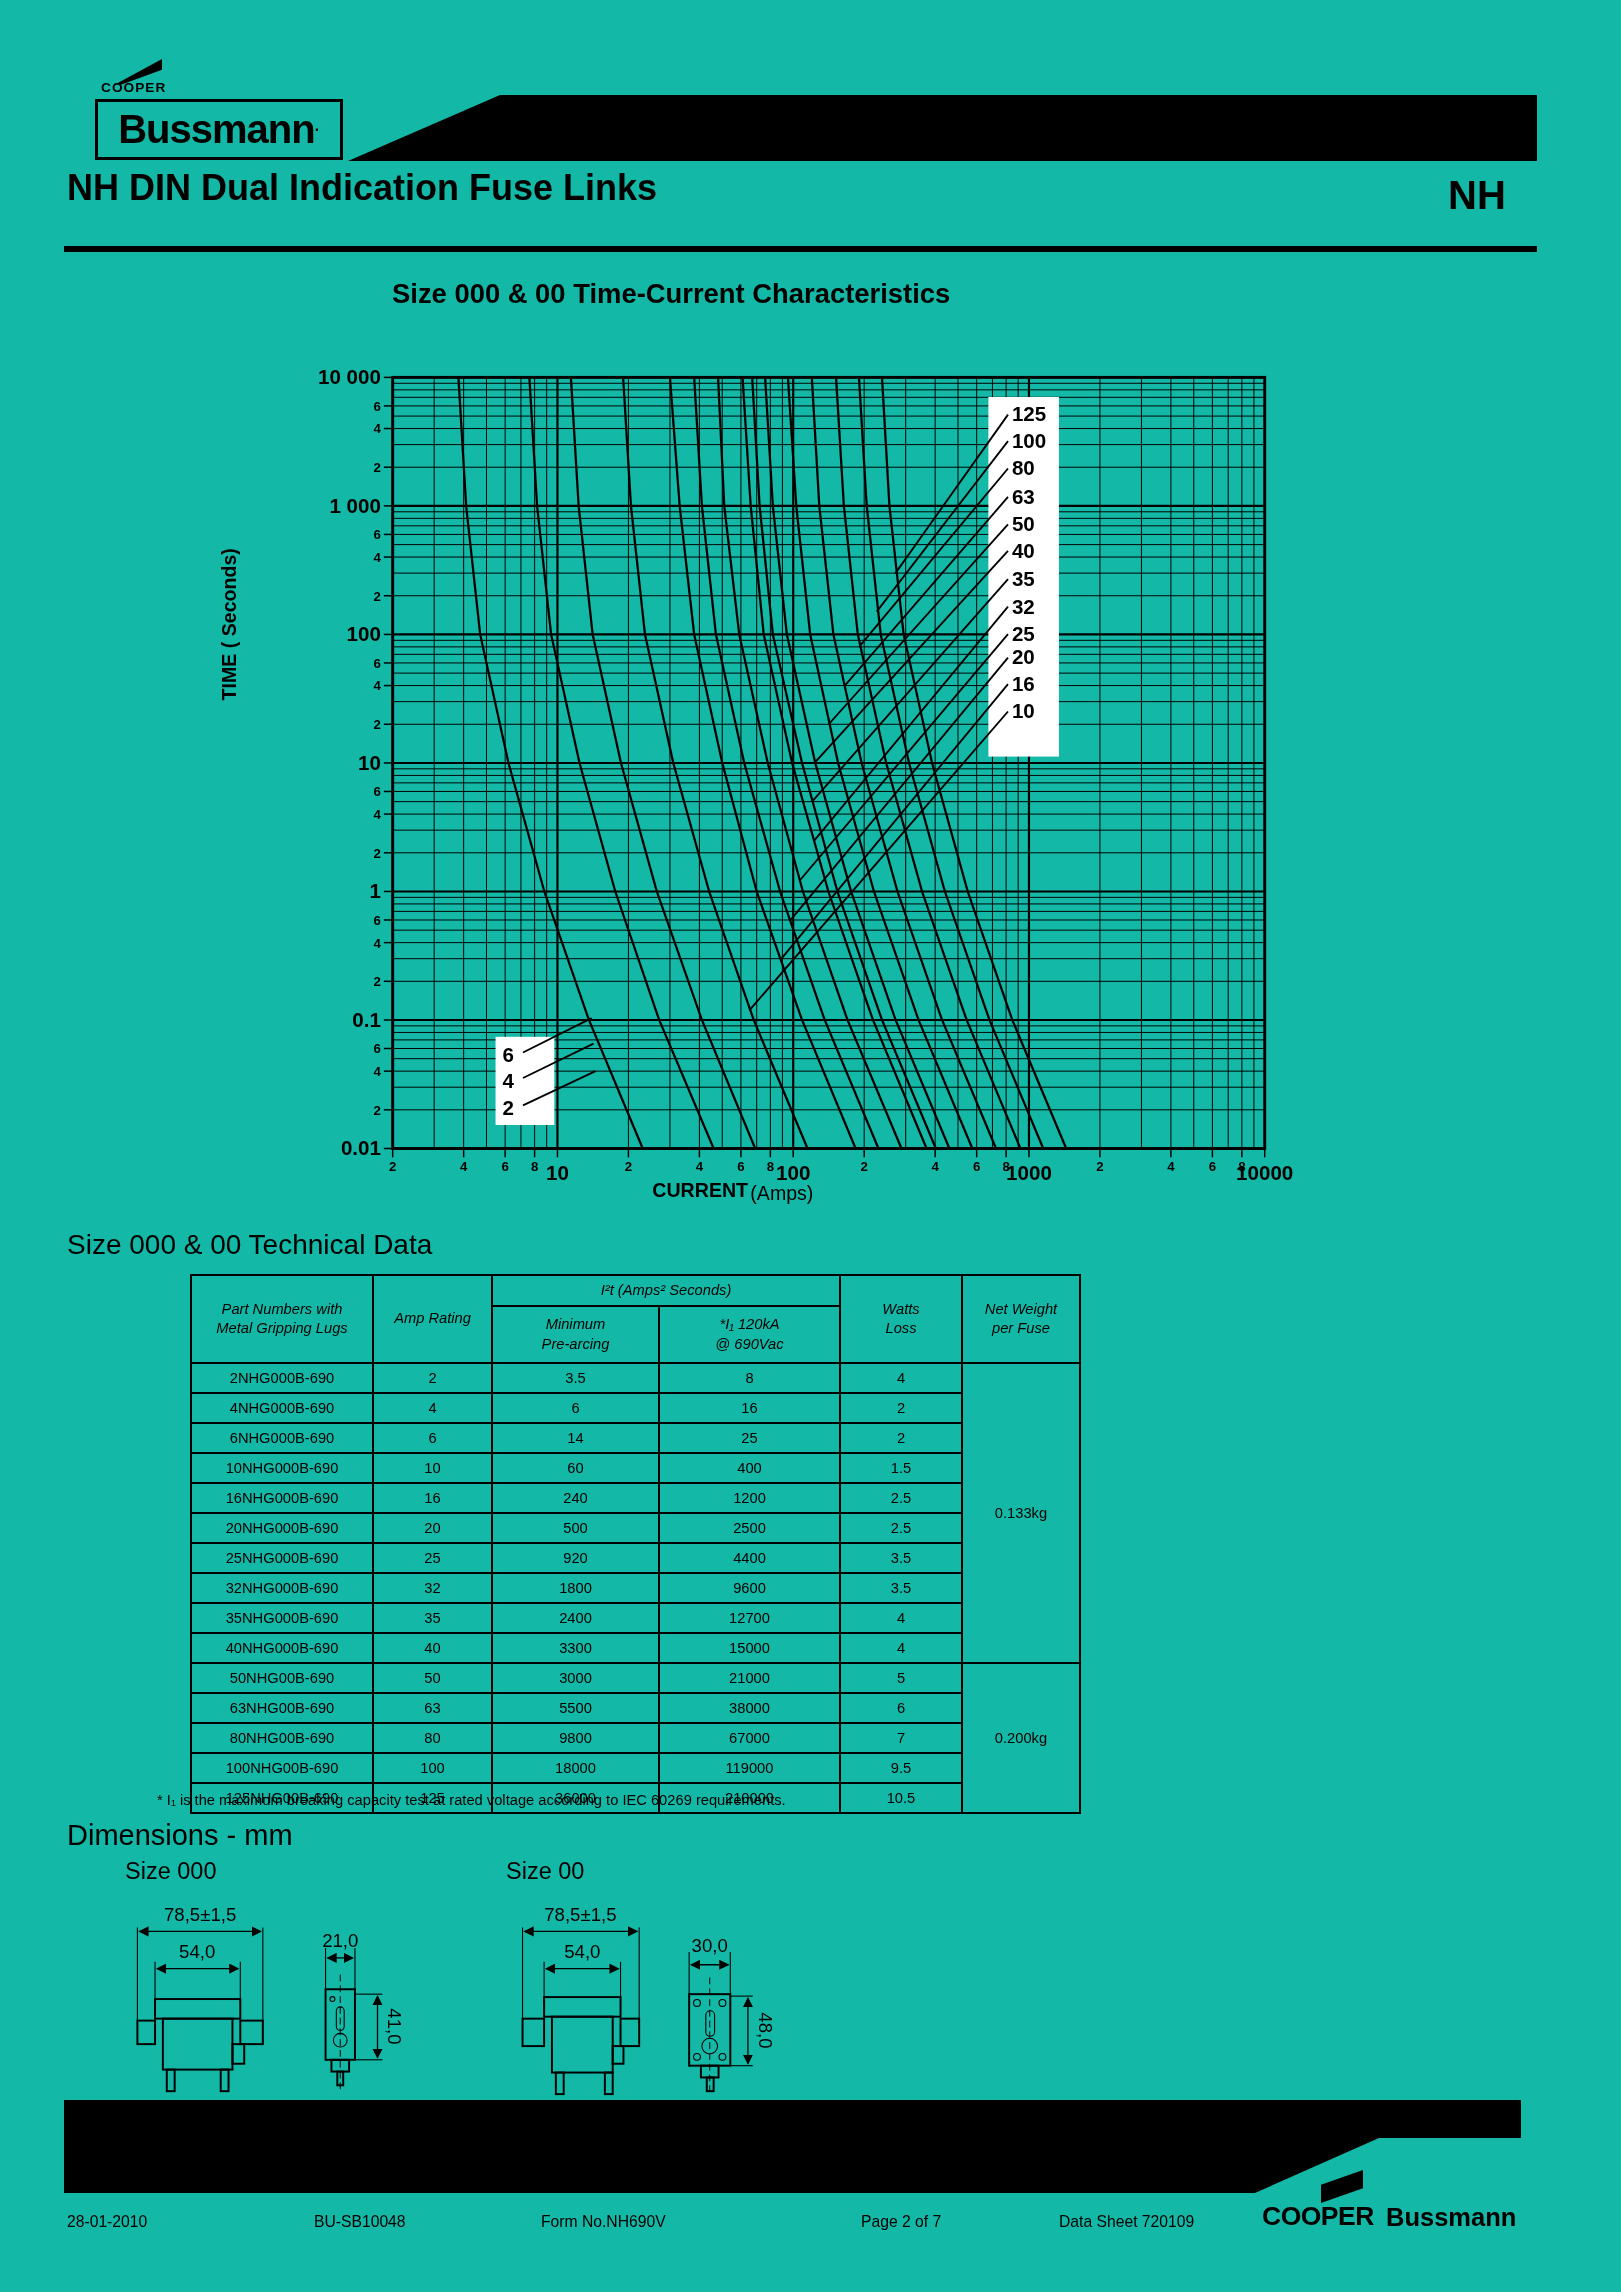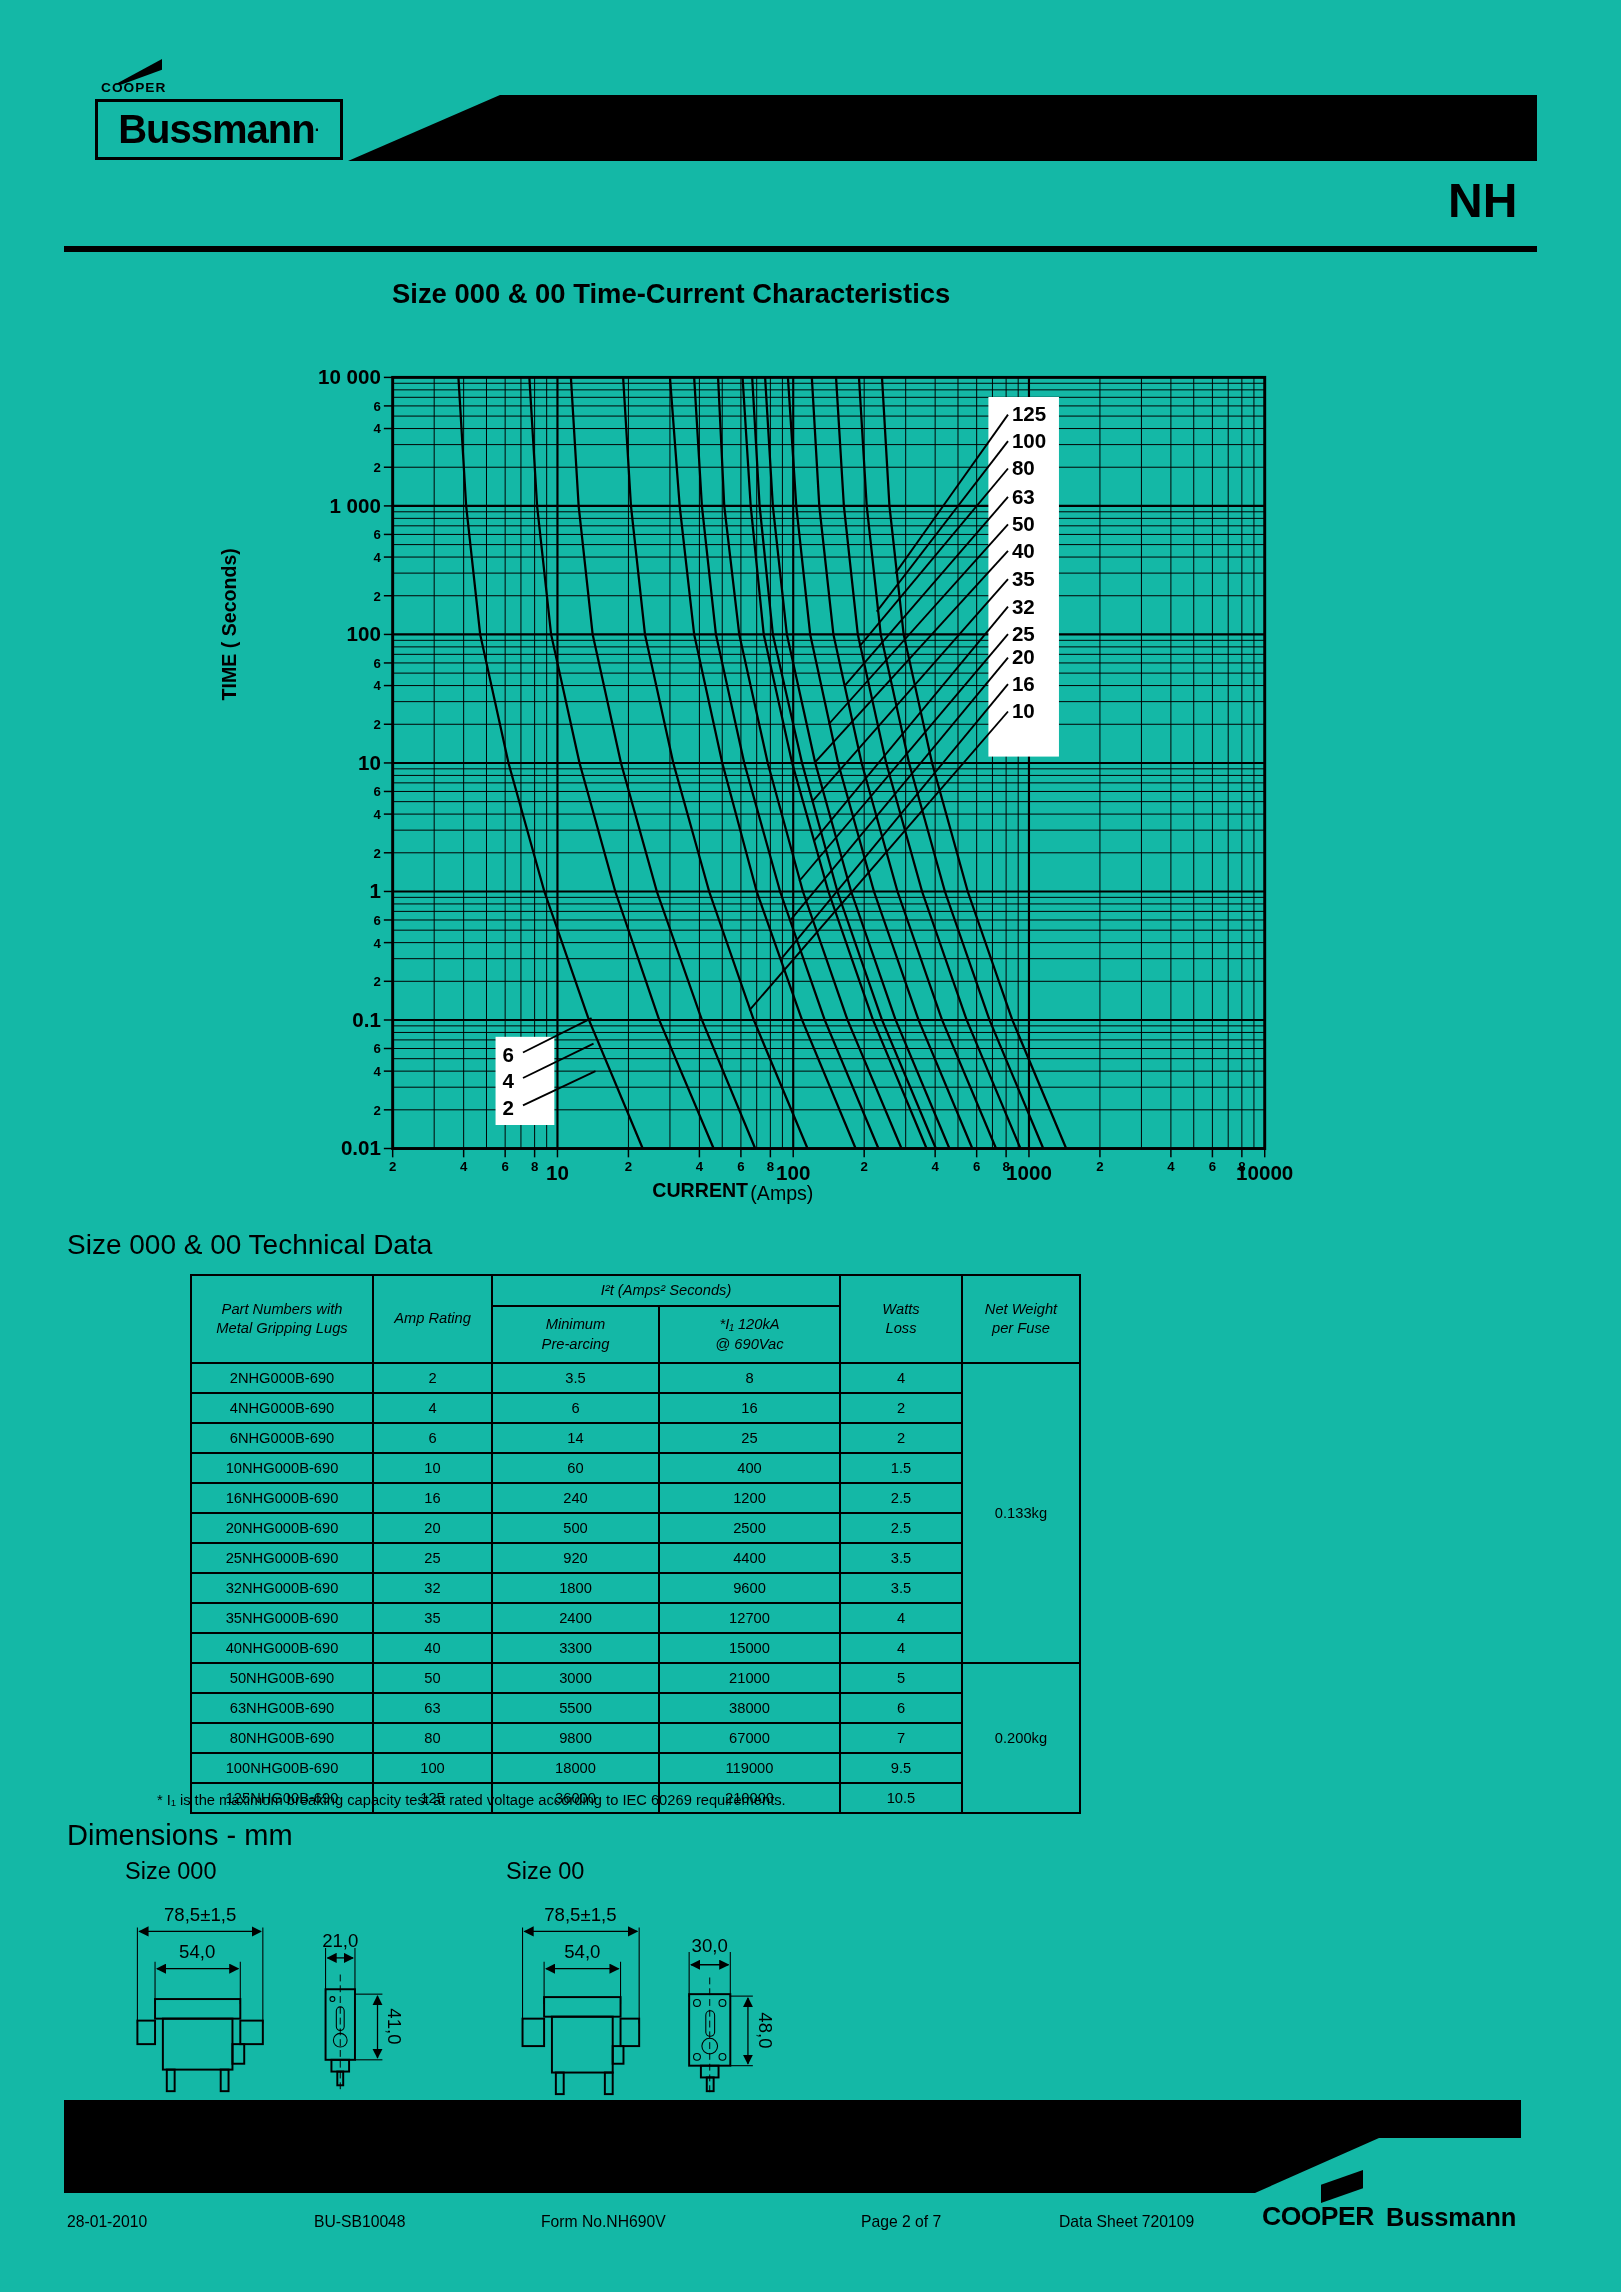"NH DIN Dual Indication Fuse" div.abs { html: none -> <div>NH DIN Dual Indication Fuse Links</div> }
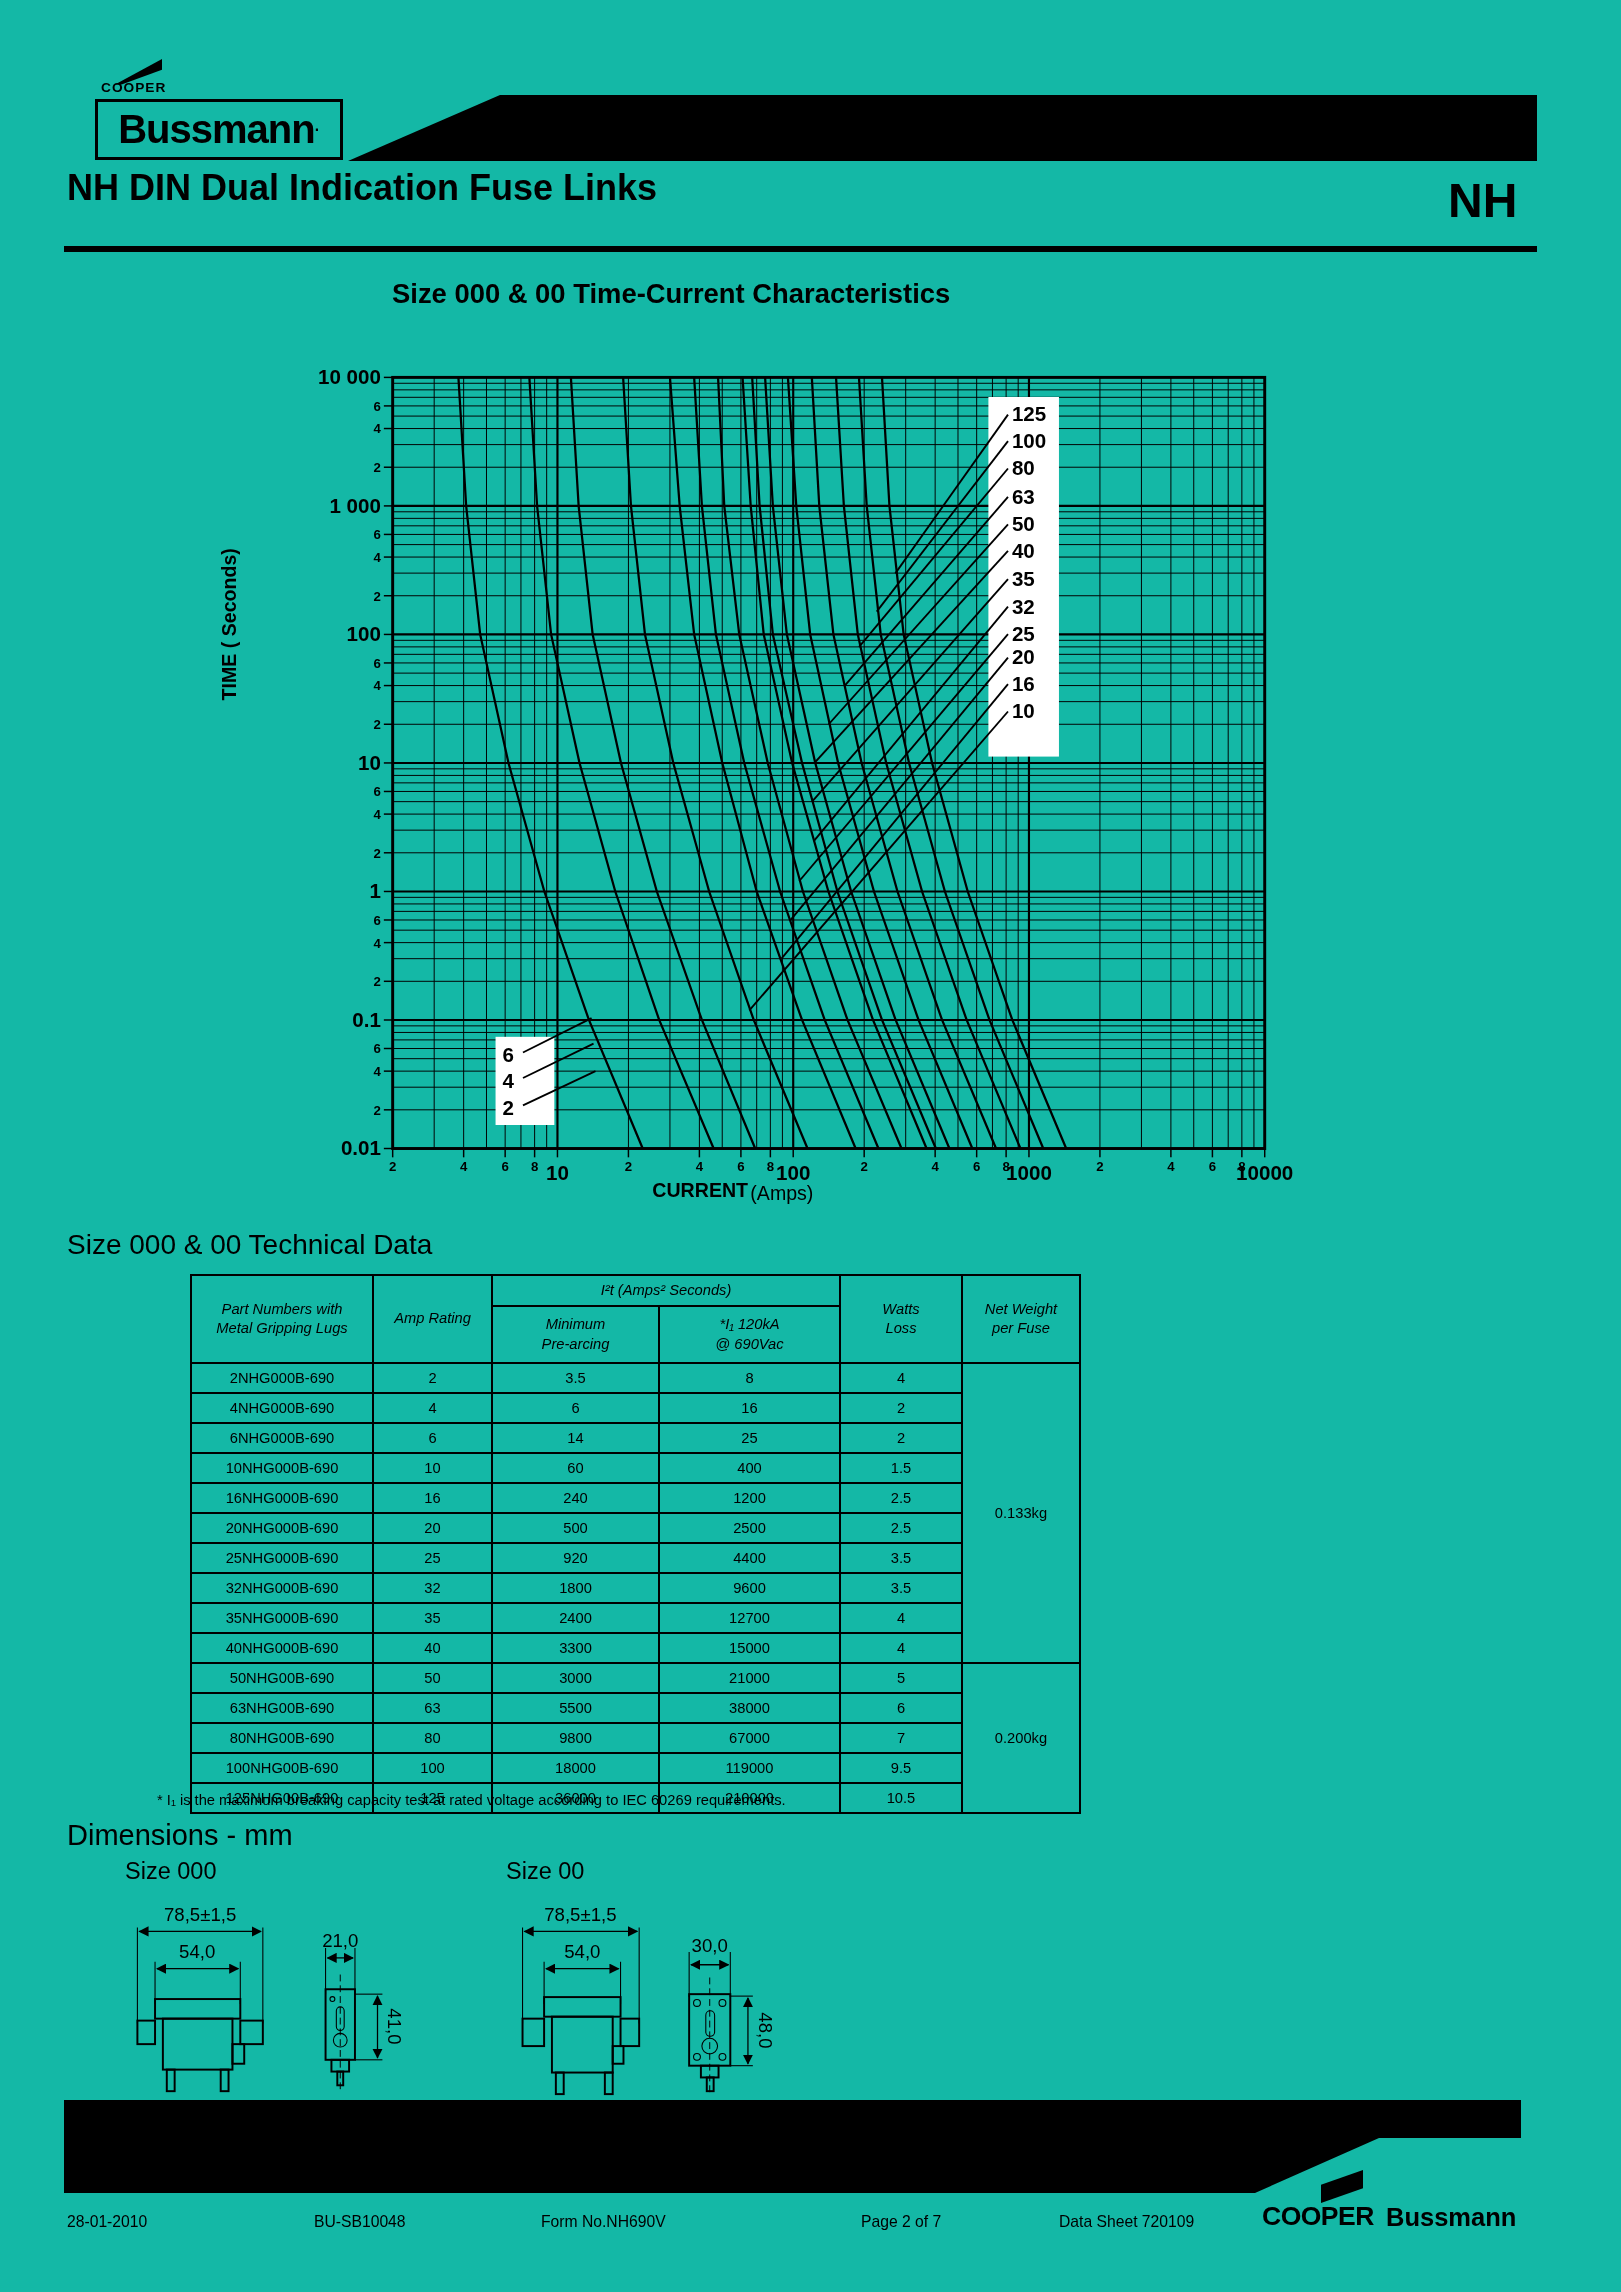"NH" .nh-code { font-size: 48px -> 40px }
